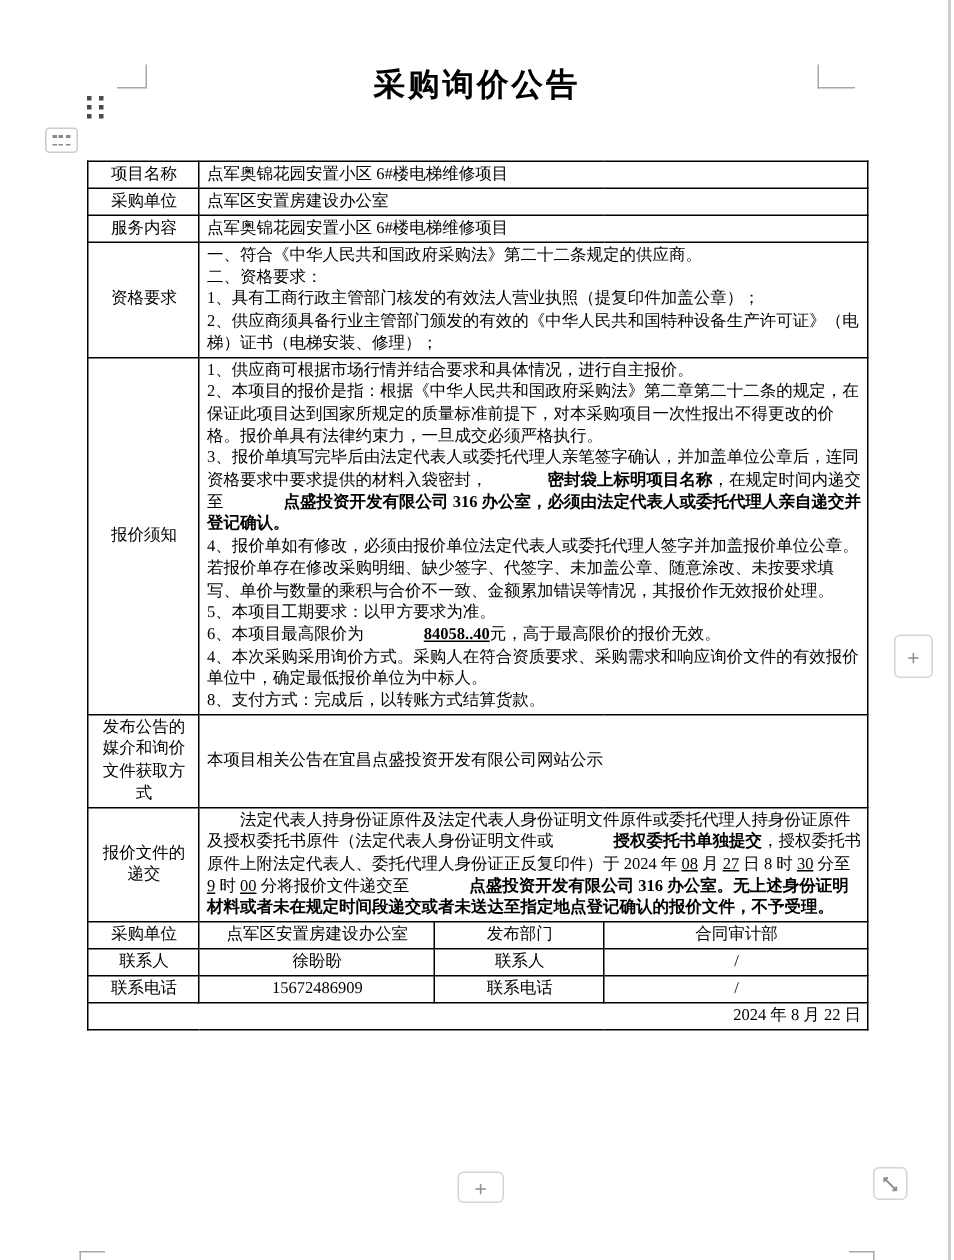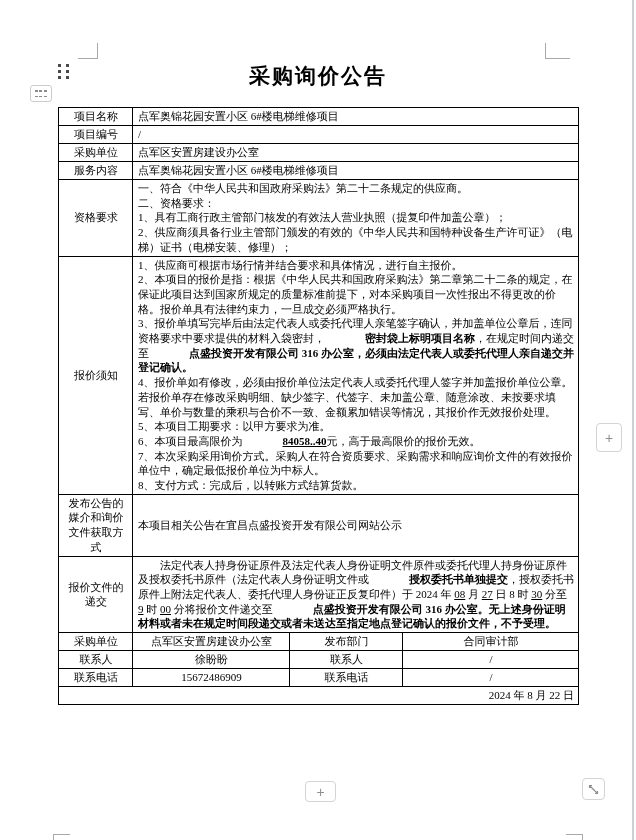"采购询价公告" .doc-title { top: 62px -> 42px }
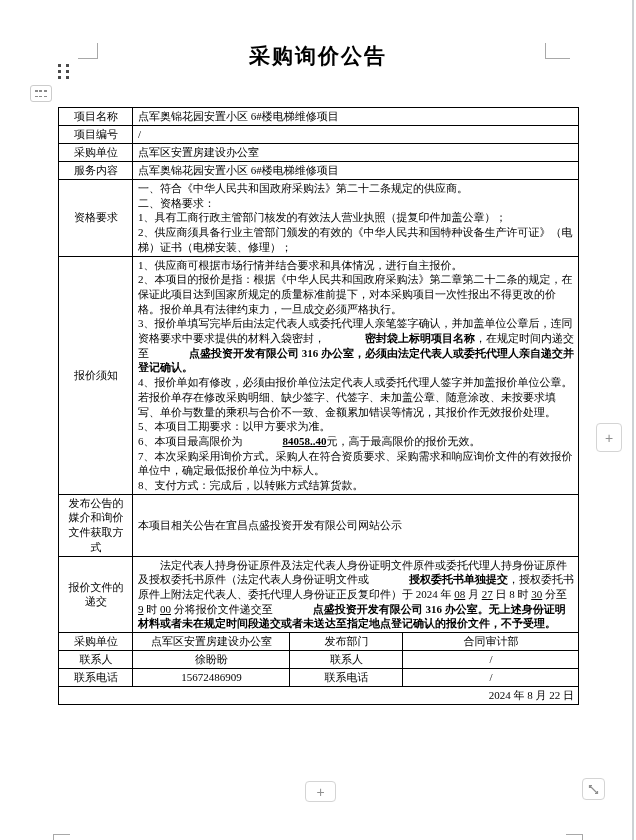"项目编号" tr.simple { html: <tr> <td>项目编号</td> <td>/</td> </tr> -> none }
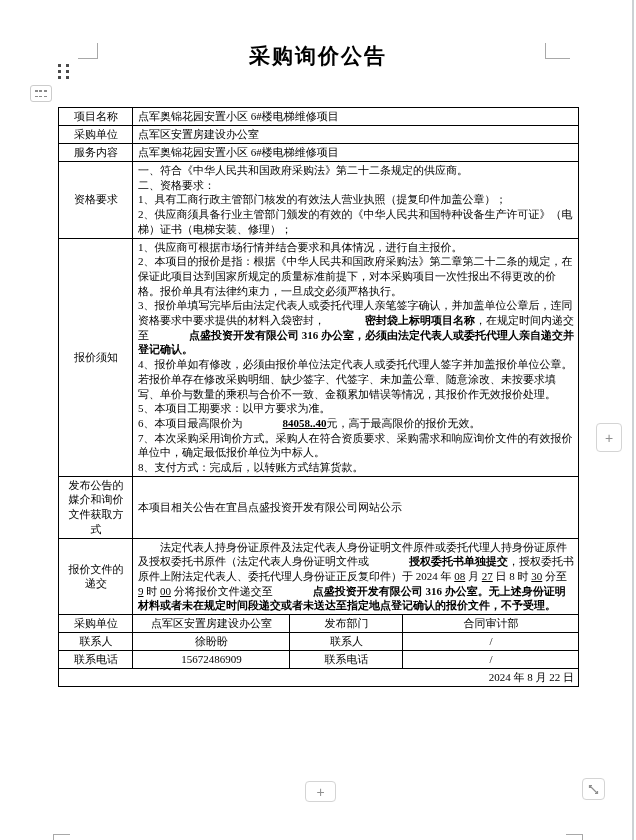"7、本次采购采用询价方式。采购人在符合资质要求、采购需求和响应询价文件的有效报价" span { text: 7 -> 4 }
